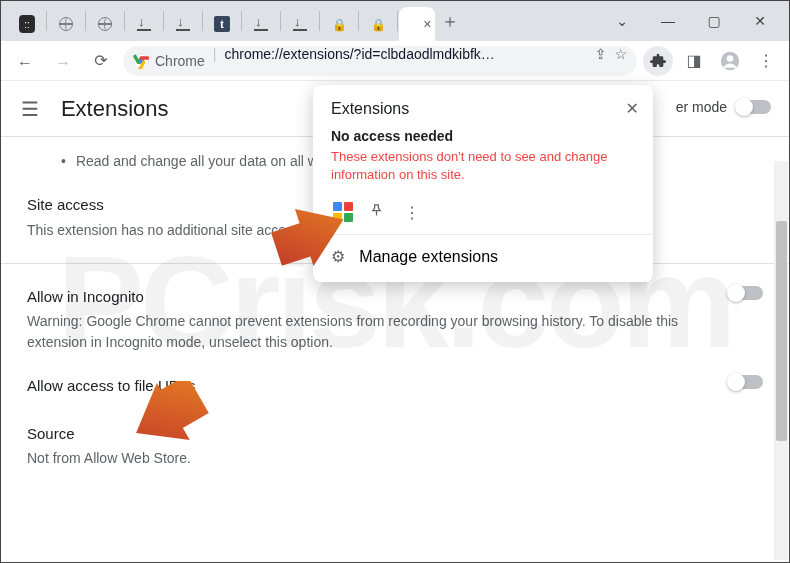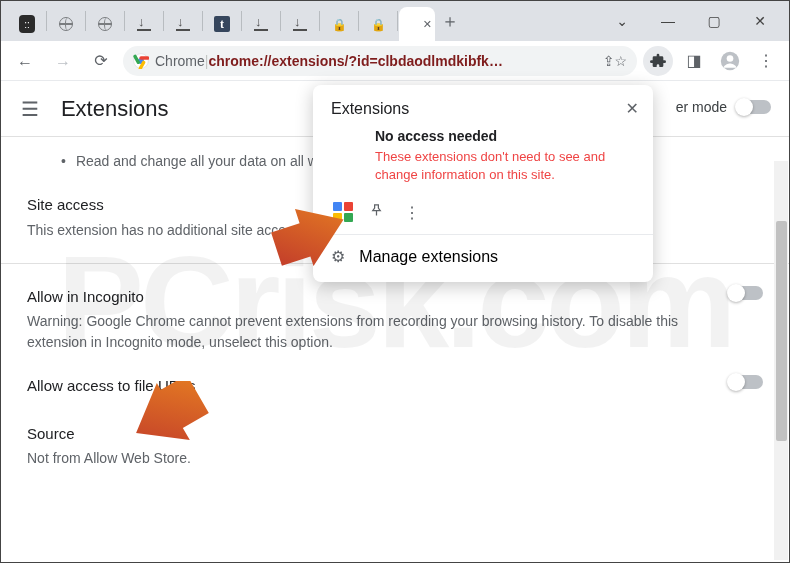"Chrome" .omnibox { align-items: center -> none; gap: 0 -> 8px }
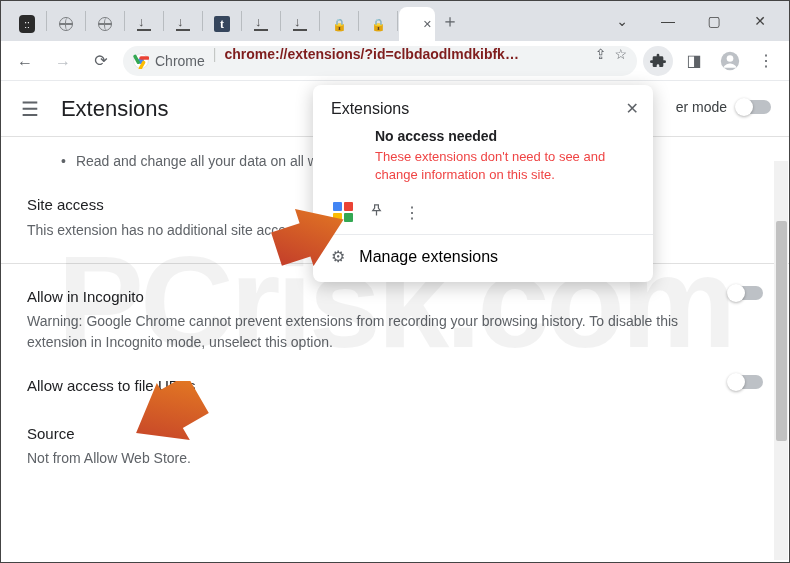"chrome://extensions/?id=clbdaodlmdkibfk…" .omnibox .url-text { color: #7f1d1d -> #0f172a; font-weight: bold -> none }
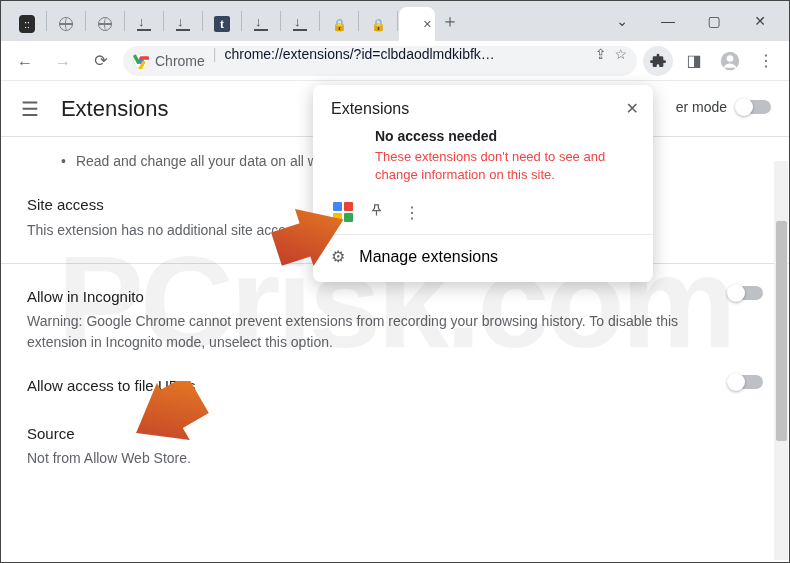"No access needed" .ext-popup .sub { margin-left: 44px -> none }
